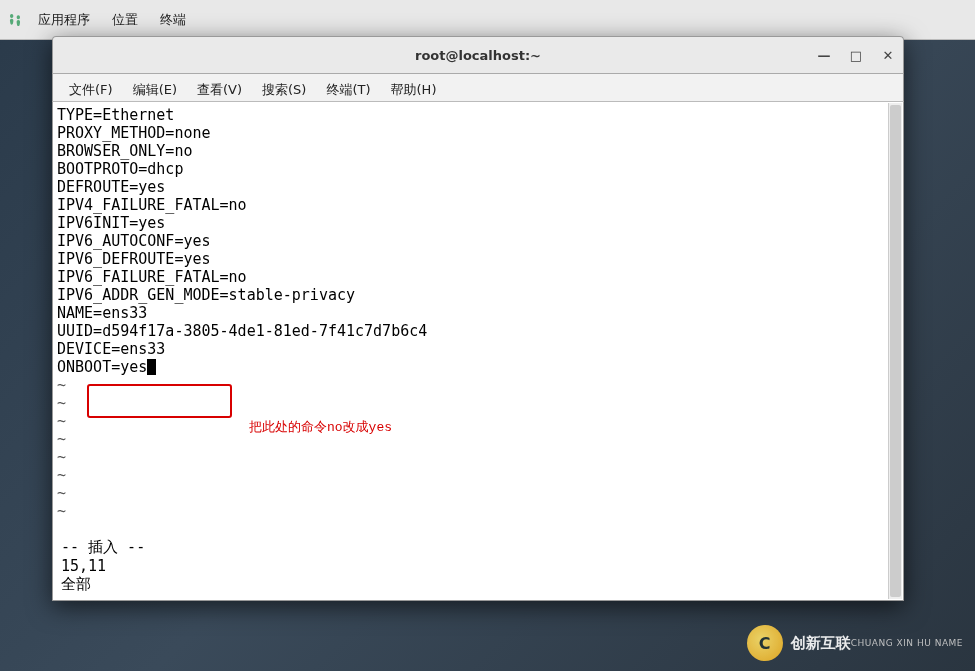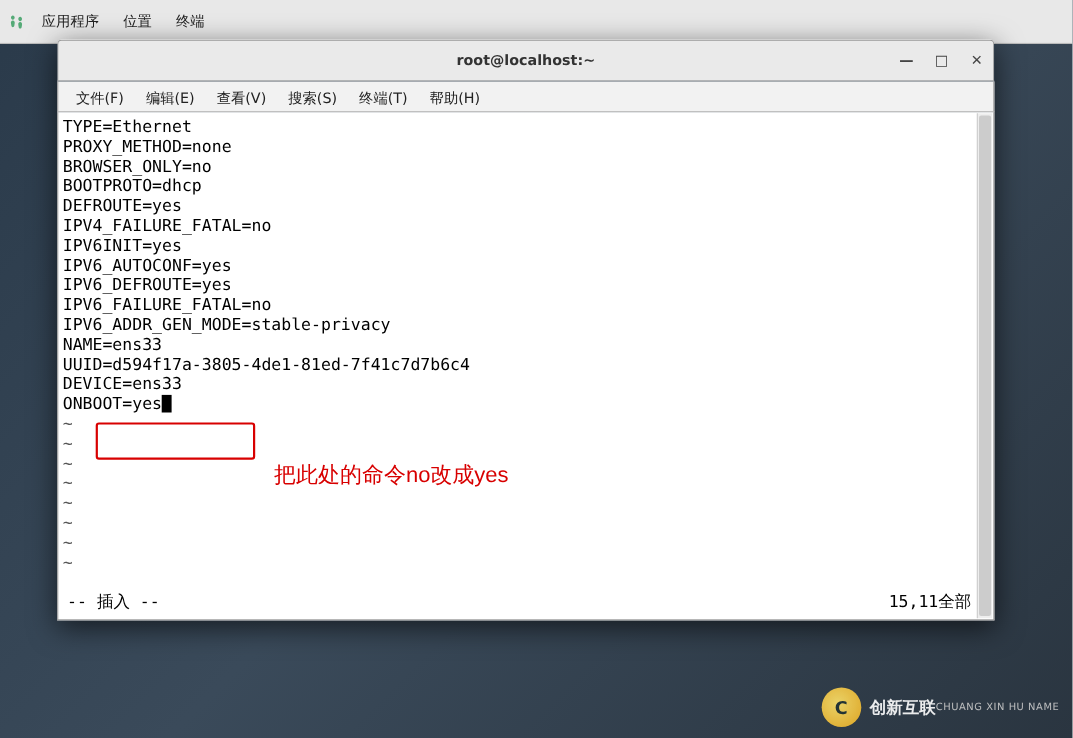"把此处的命令no改成yes" .annotation { font-family: Liberation Sans, sans-serif -> Liberation Mono, monospace; font-size: 20px -> 13px }
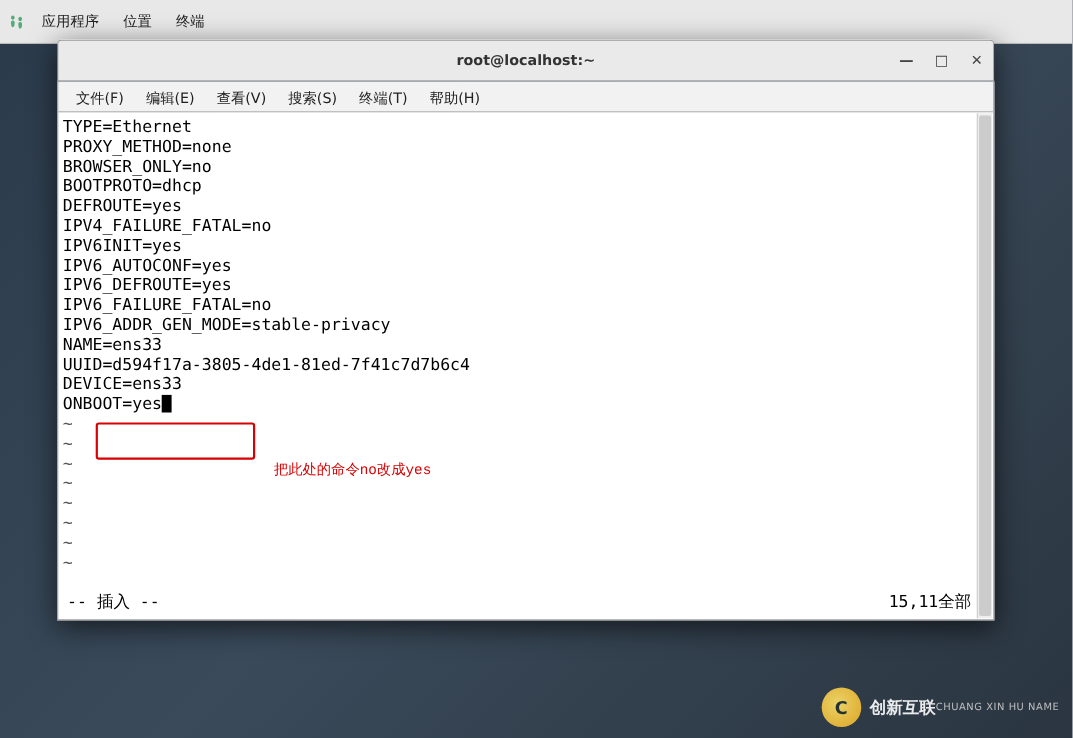"-- 插入 --" .status-line { flex-direction: none -> column }
